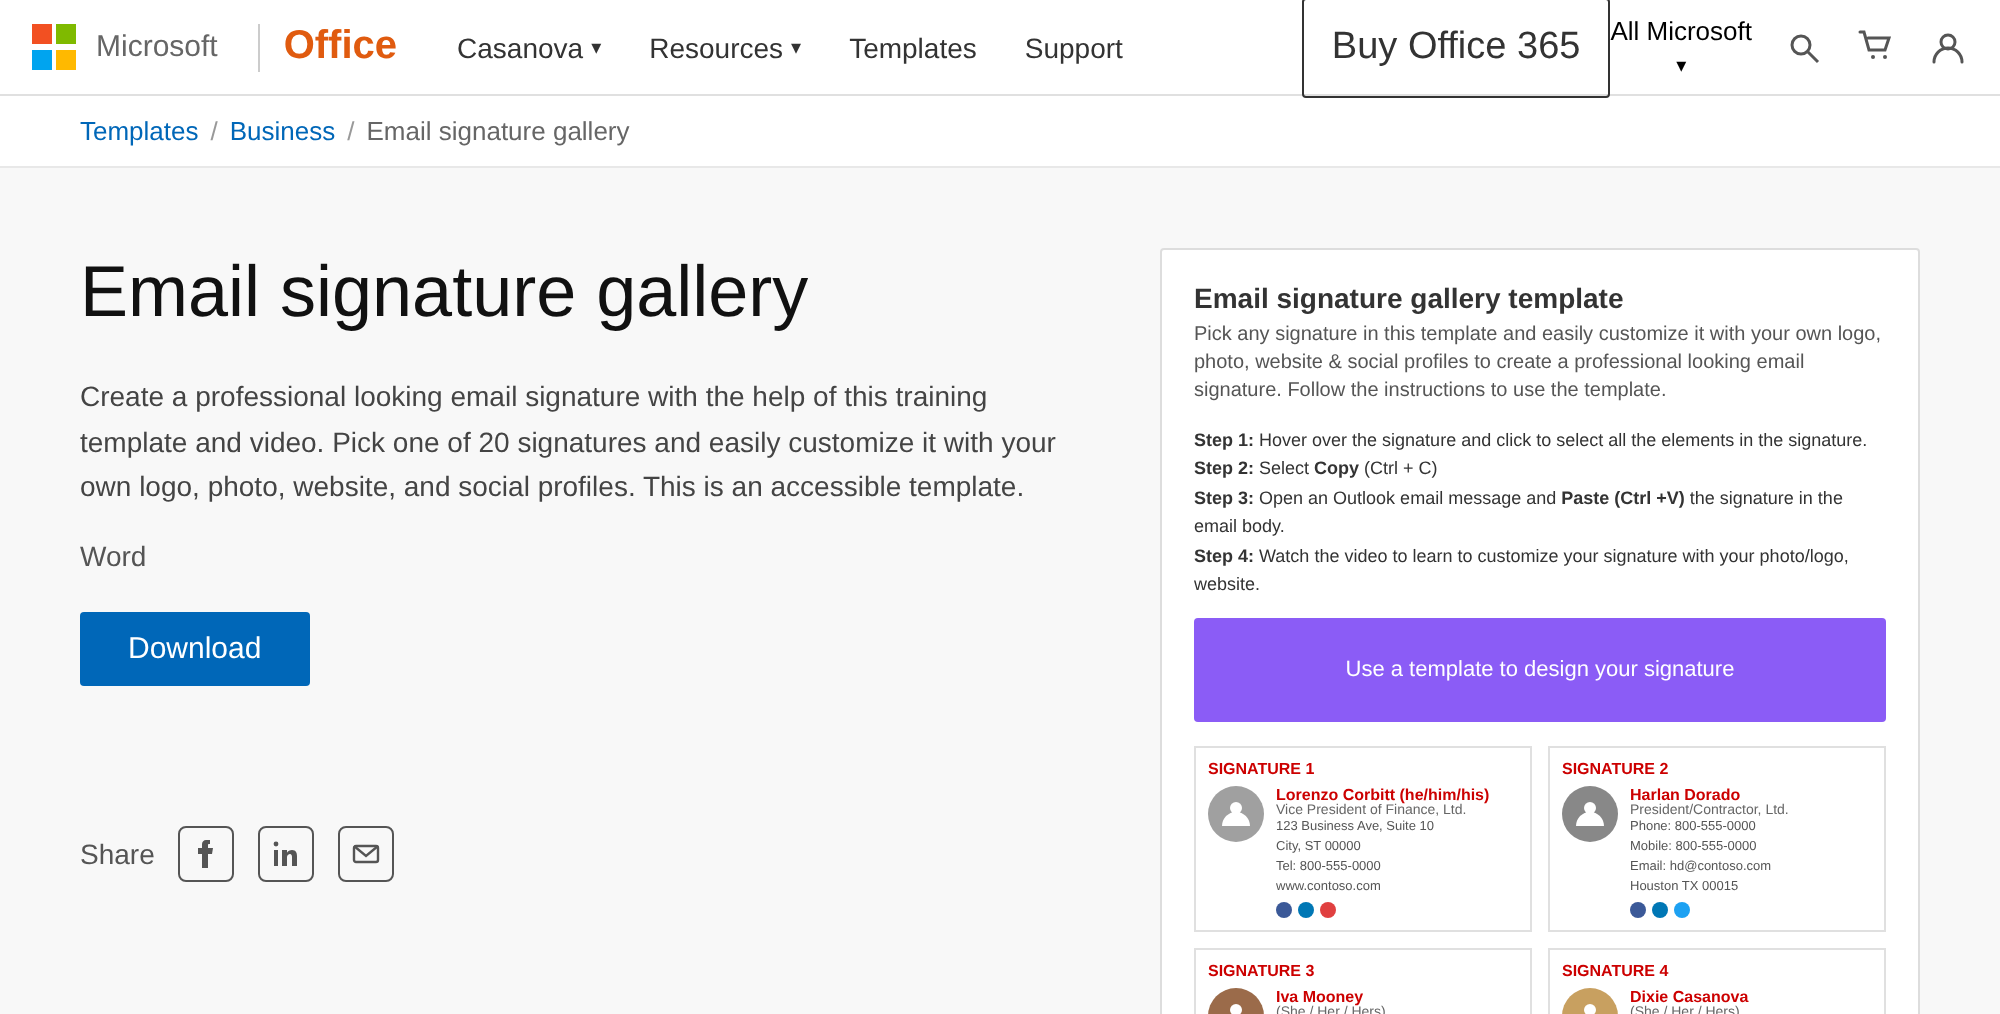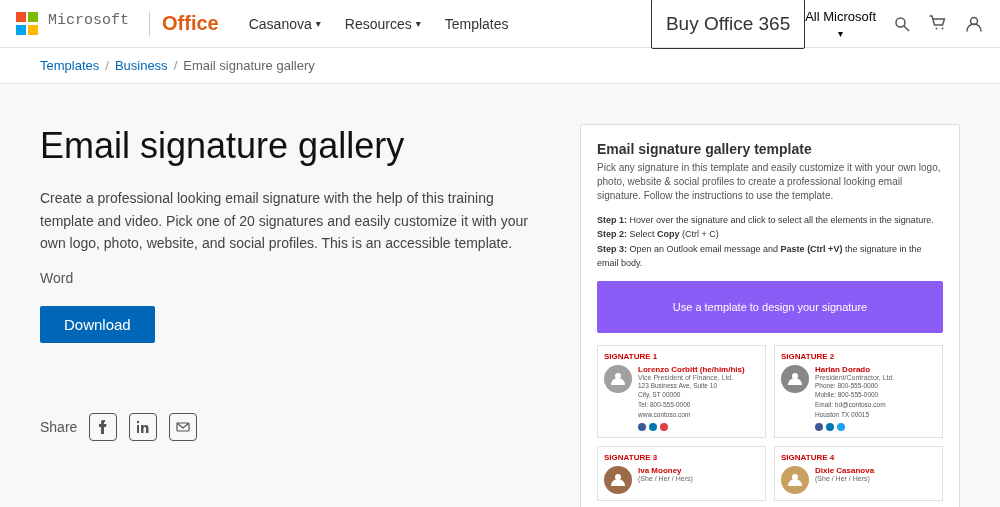"Microsoft" .nav-logo { align-items: flex-start -> center; font-family: Liberation Mono, monospace -> none }
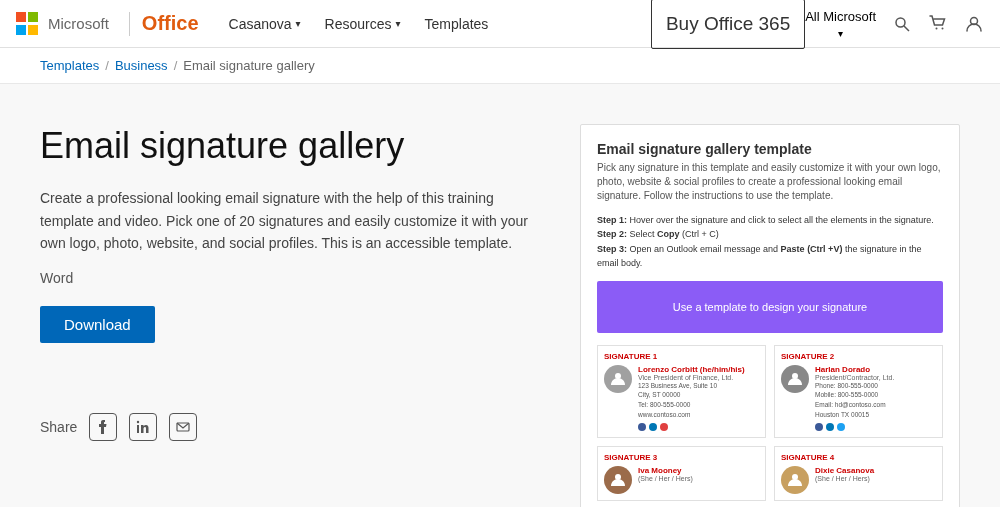"Support" a.nav-link { html: none -> <a>Support</a> }
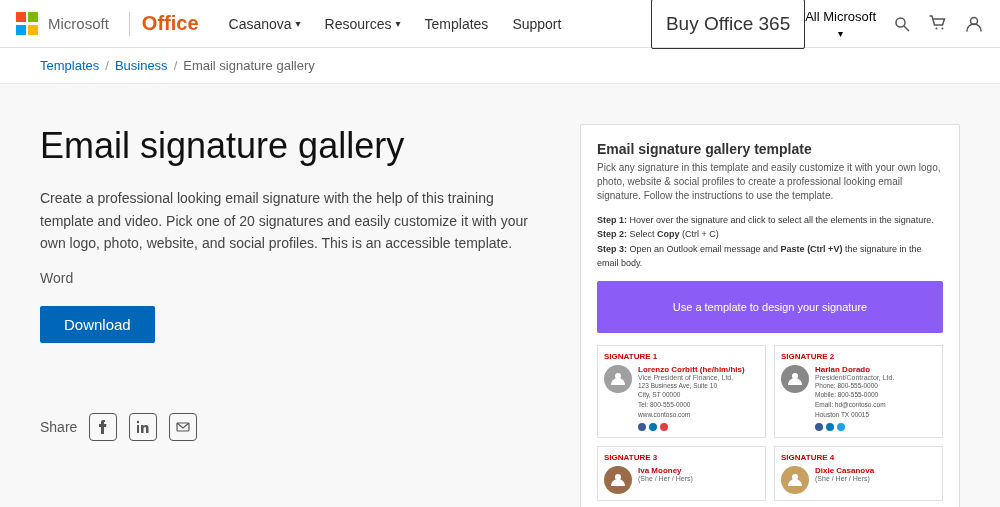"Step 4: Watch the video" div { html: none -> <div><strong>Step 4:</strong> Watch the video to learn to customize your signature with your photo/logo, website.</div> }
